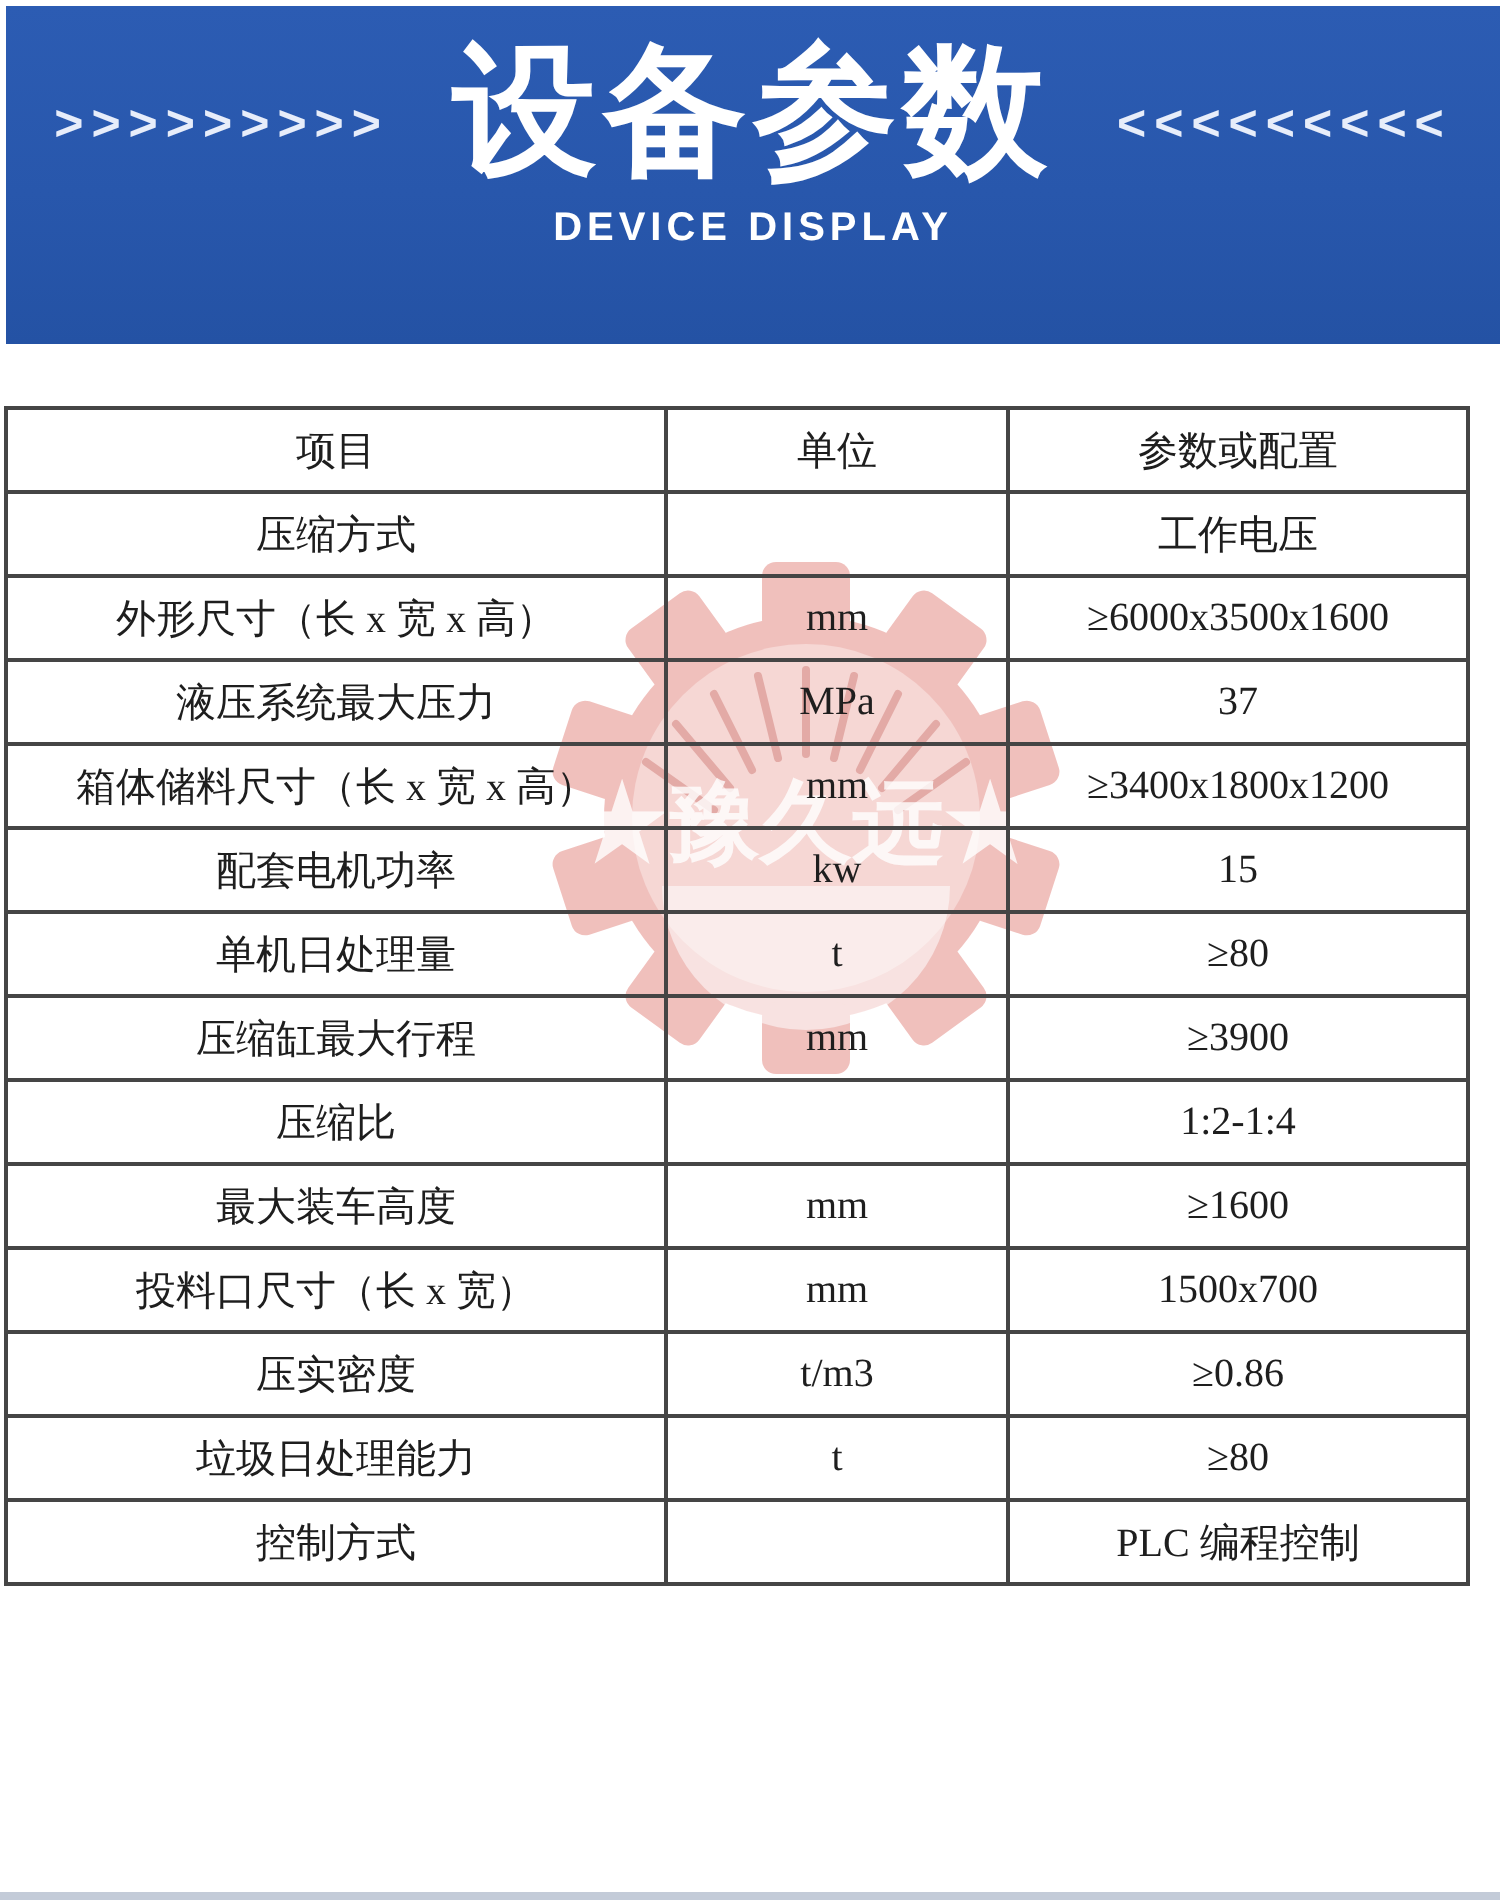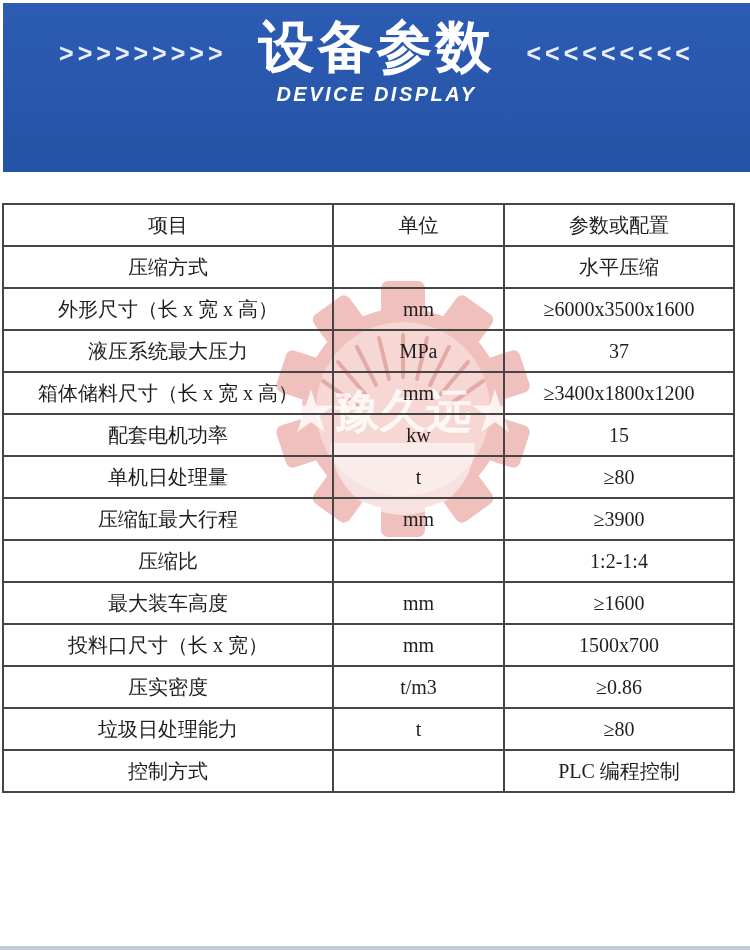"设备参数" .banner-title { font-size: 56px -> 72px }
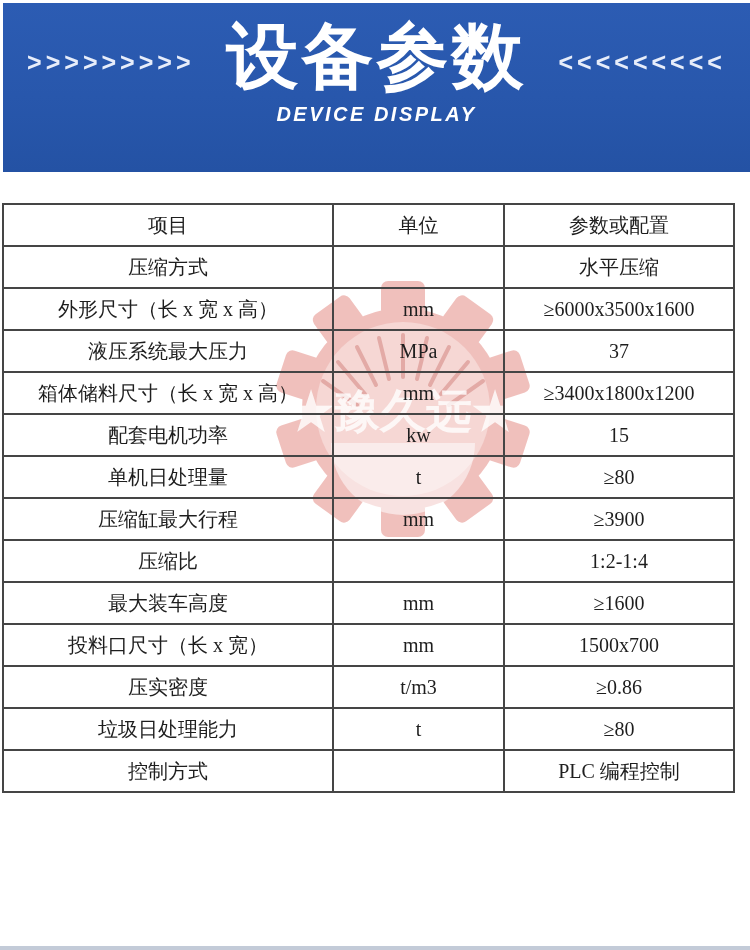"DEVICE DISPLAY" .banner-subtitle { font-style: italic -> none }
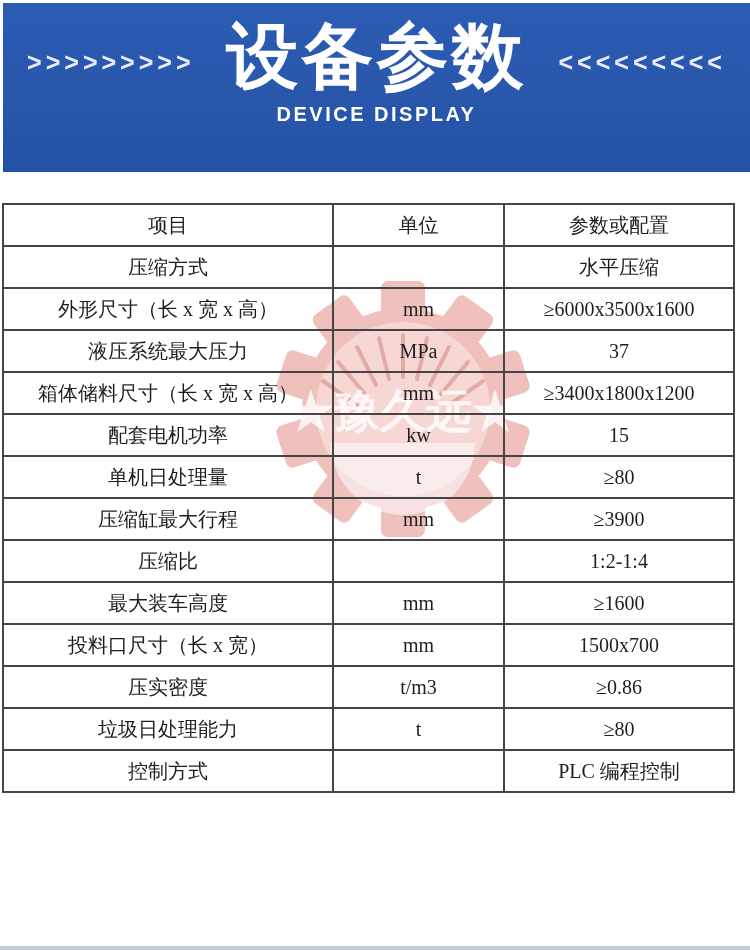"水平压缩" td.c-value { text: 水平压缩 -> 工作电压 }
